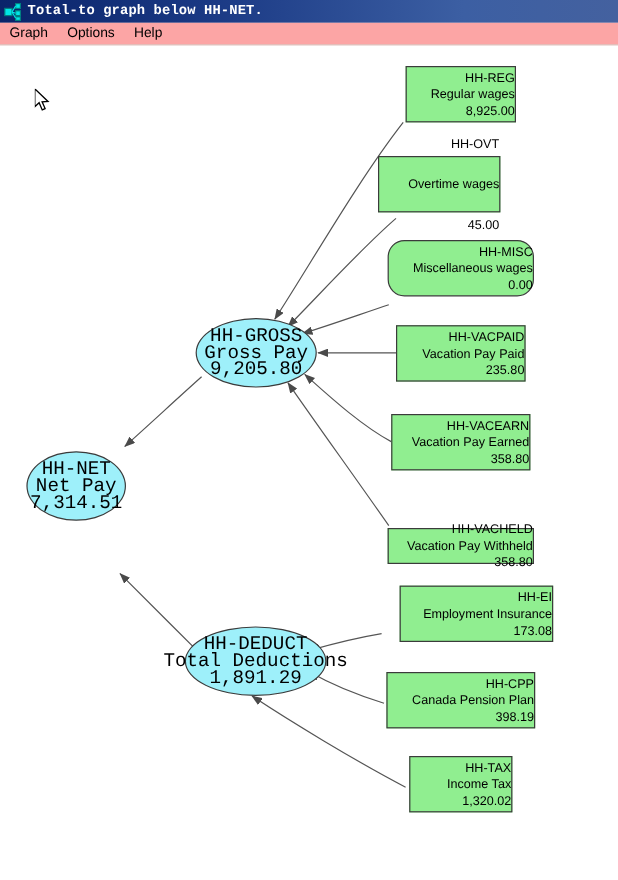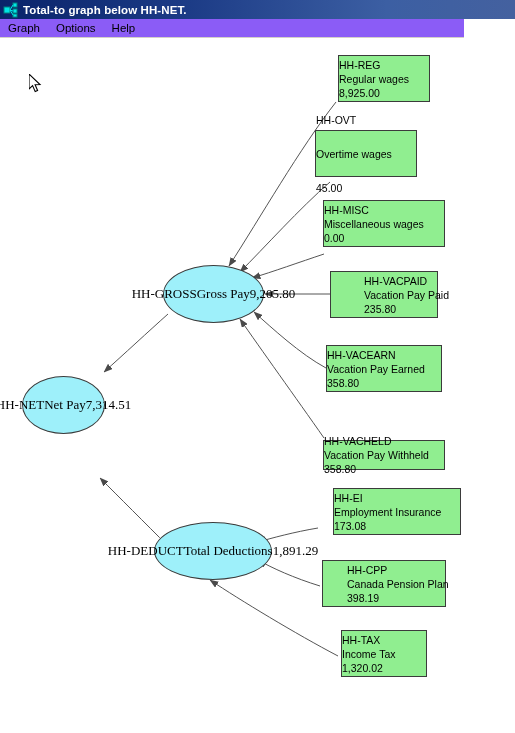"Total-to graph below HH-NET." #title-bar-text { font-family: Liberation Sans, sans-serif -> Liberation Mono, monospace }
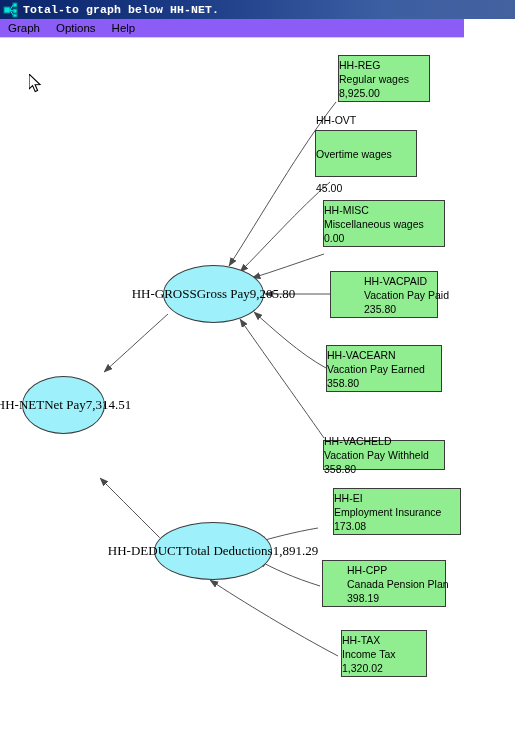"Graph" #menu-bar { background: #8b5cf6 -> #fca5a5; width: 464px -> 515px }
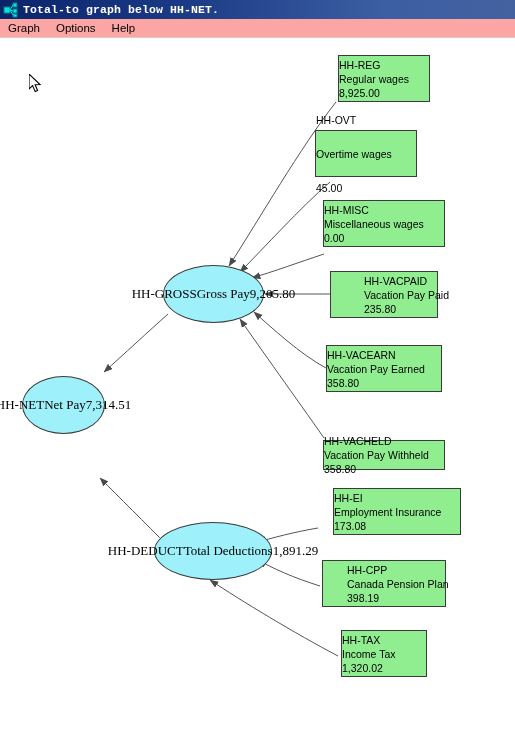"HH-REG" .node-box { align-items: flex-start -> flex-end }
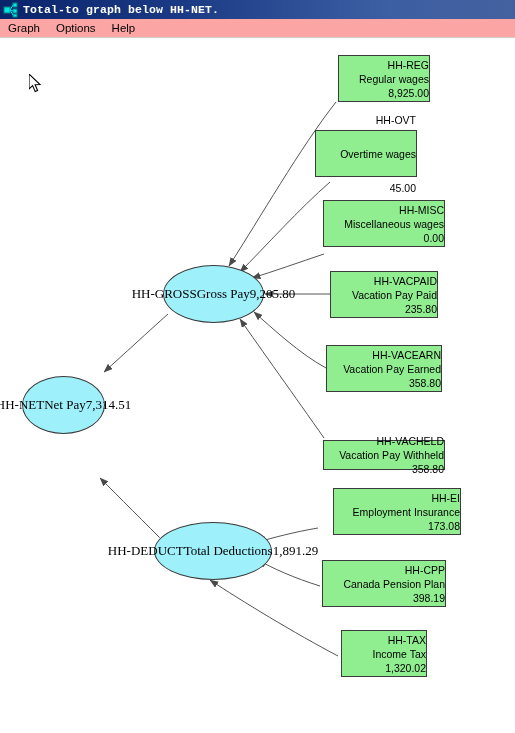"HH-MISC" div.node-box { border-radius: none -> 14px }
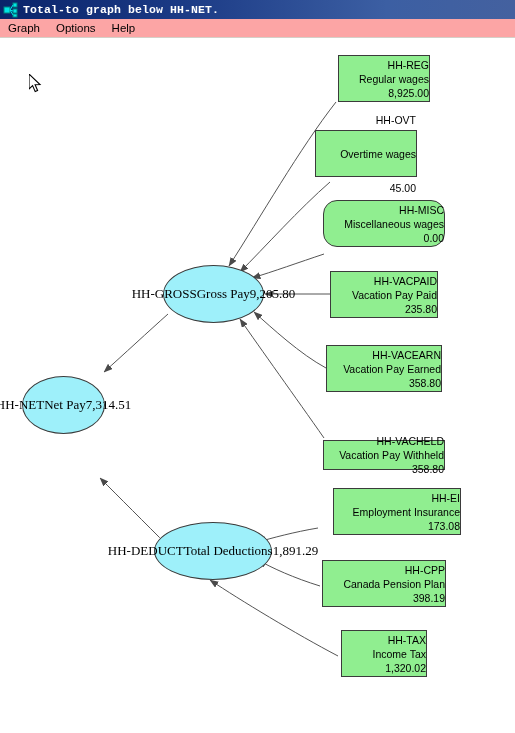"HH-GROSS" .node-ellipse { flex-direction: row -> column; font-family: Liberation Serif, serif -> Liberation Mono, monospace; font-size: 13px -> 16px }
